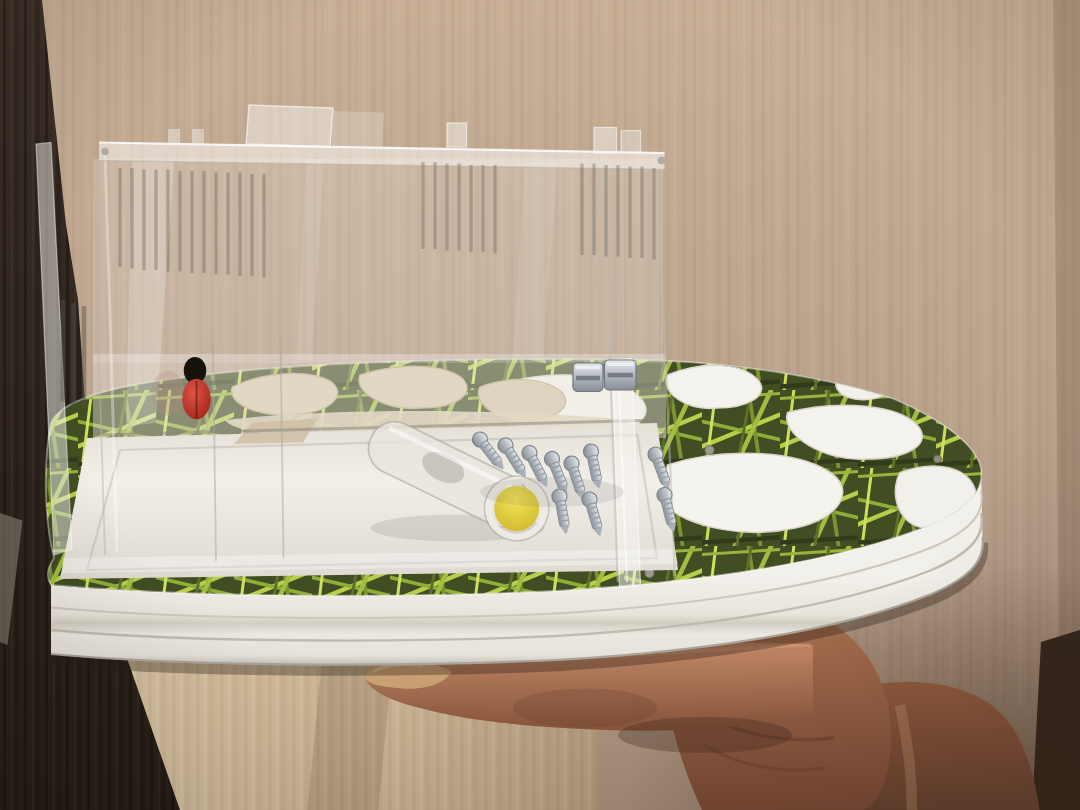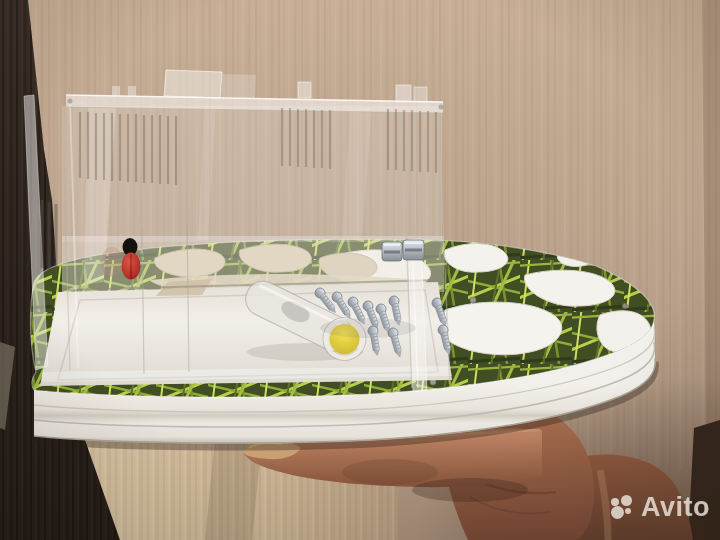"Avito" div.wm { html: <div> <div> <span></span> <span></span> <span></span> <span></span> </div> <span>Avito</span> </div> -> none }
